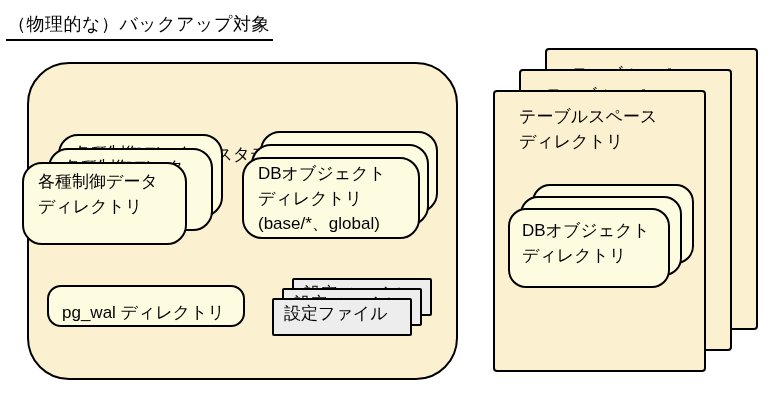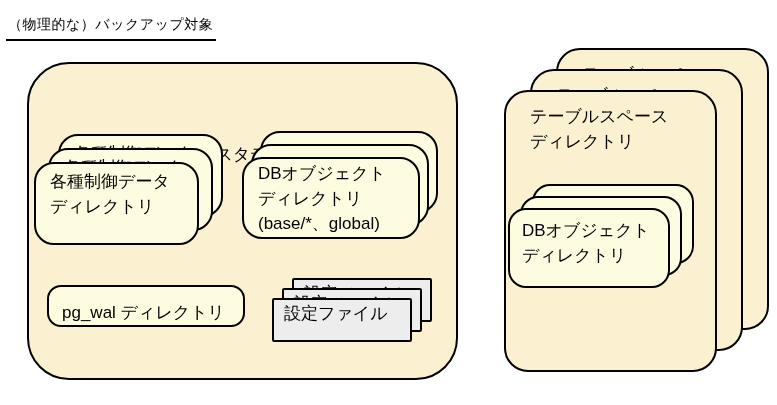"（物理的な）バックアップ対象" .title { font-size: 14px -> 18px }
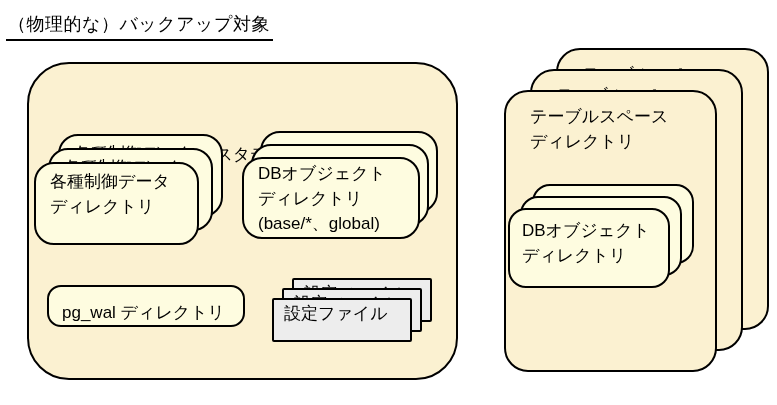"テーブルスペース" .ts { border-radius: 24px -> 4px; margin-left: 11px -> none }
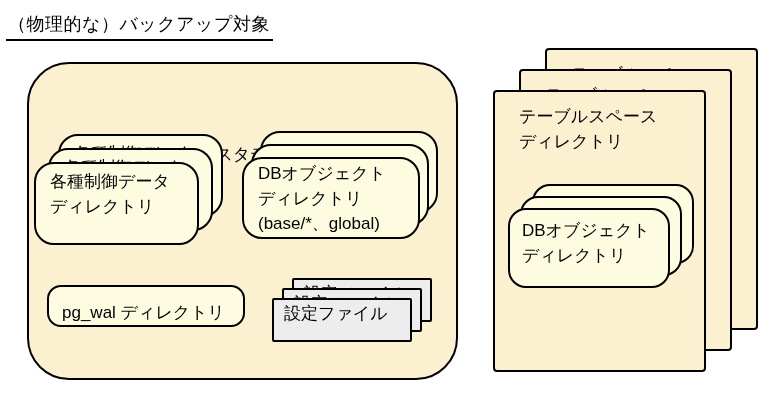"各種制御データ" .ctl-f { left: 34px -> 22px }
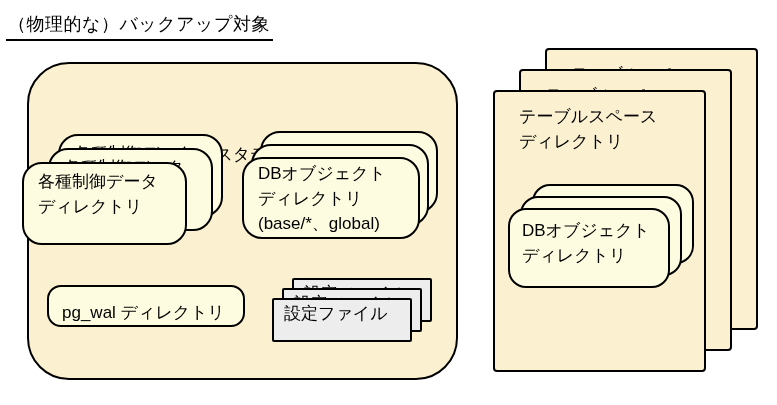"設定ファイル" .cfg { height: 44px -> 38px }
